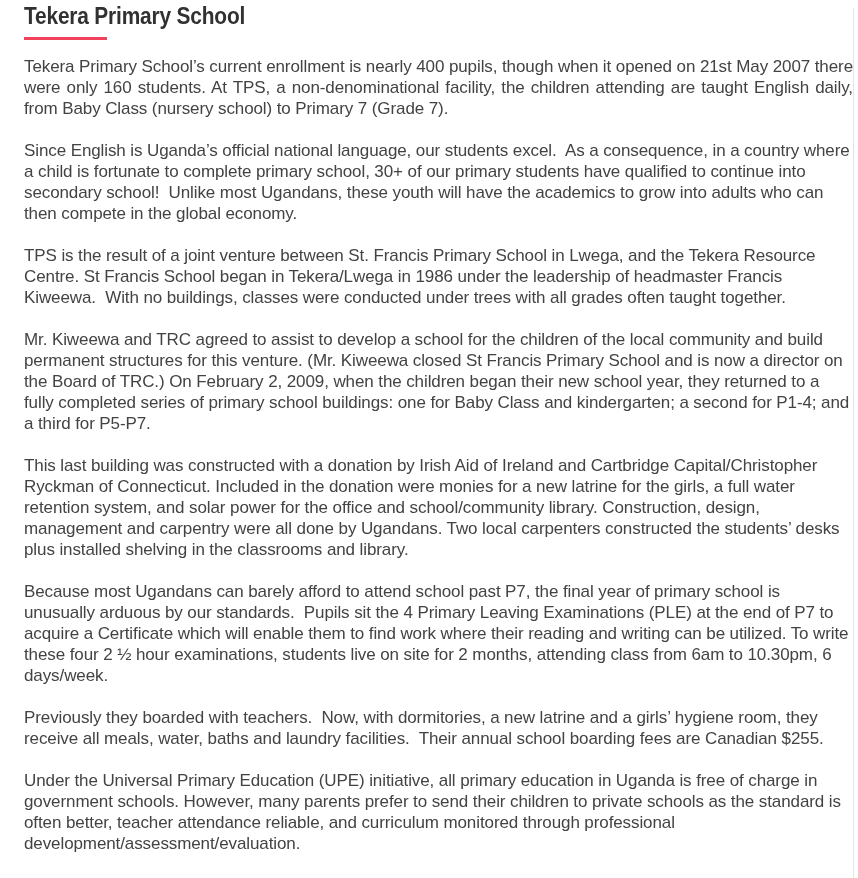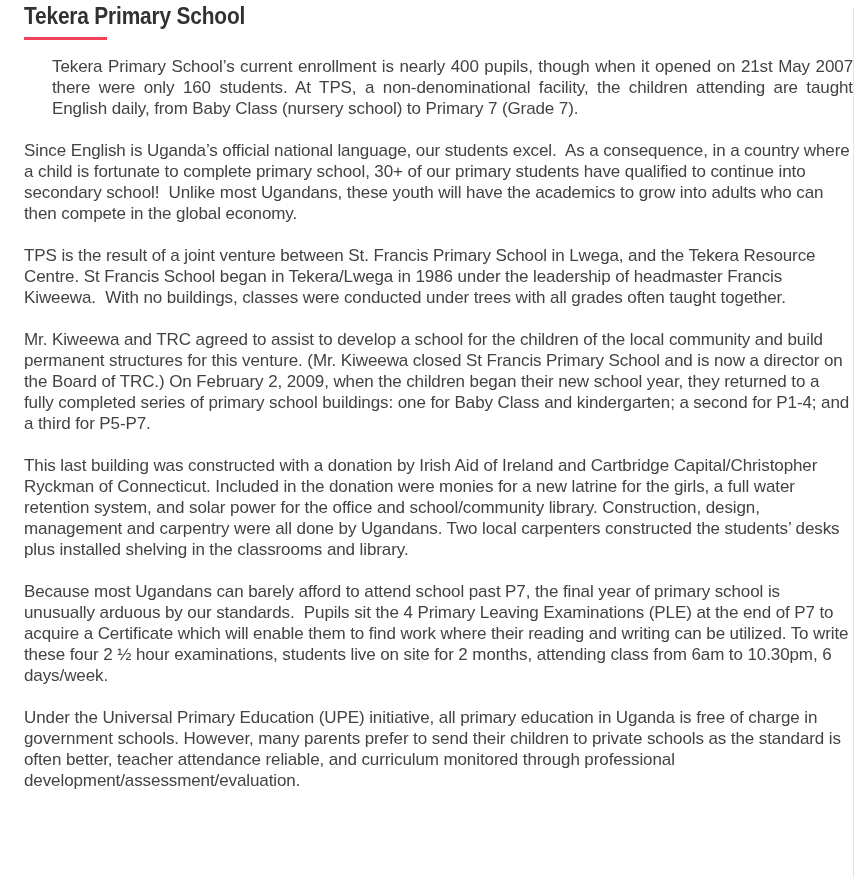"Tekera Primary School’s current" .para.justified { margin-left: 28px -> none }
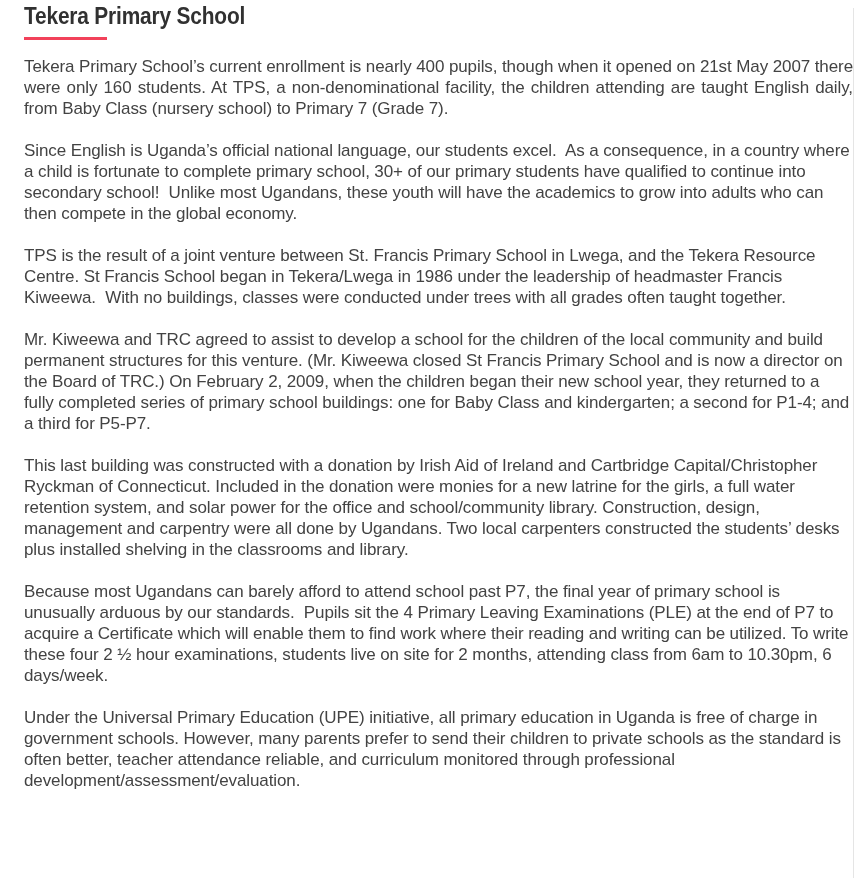"Previously they boarded with teachers." p.para { html: none -> <p>Previously they boarded with teachers. Now, with dormitories, a new latrine and a girls’ hygiene room, they receive all meals, water, baths and laundry facilities. Their annual school boarding fees are Canadian $255.</p> }
